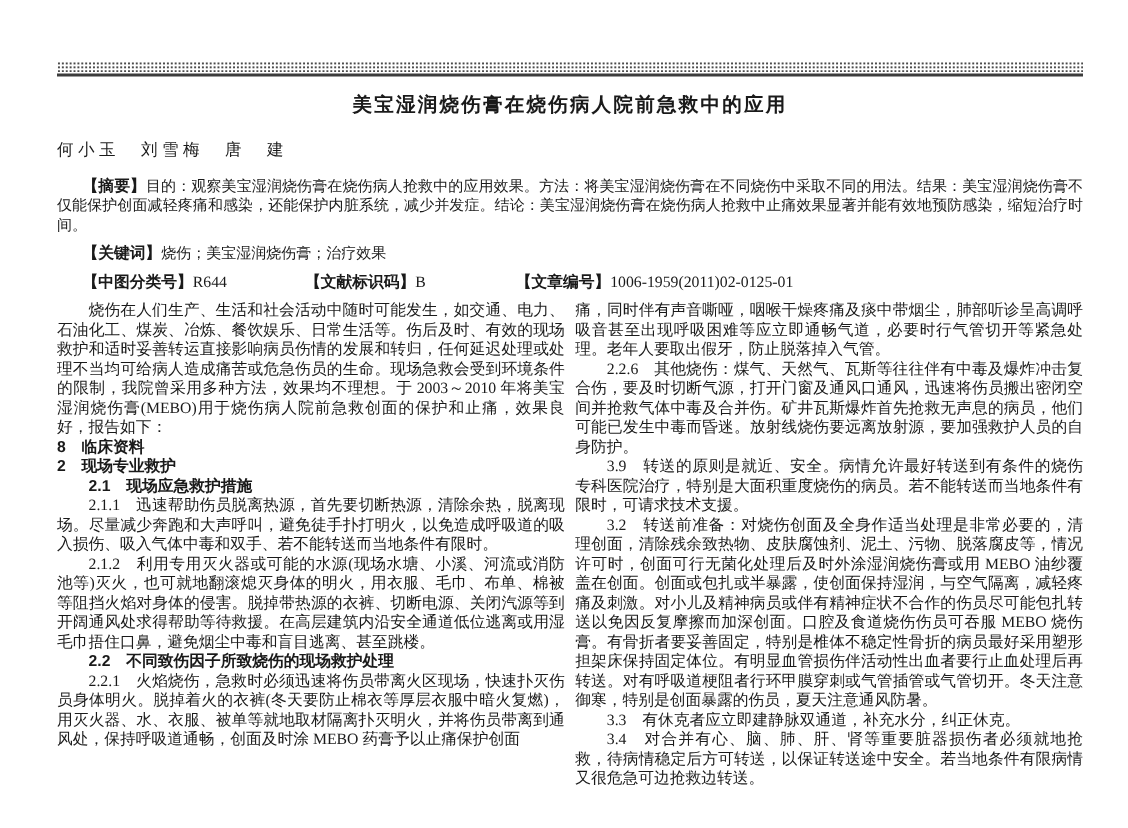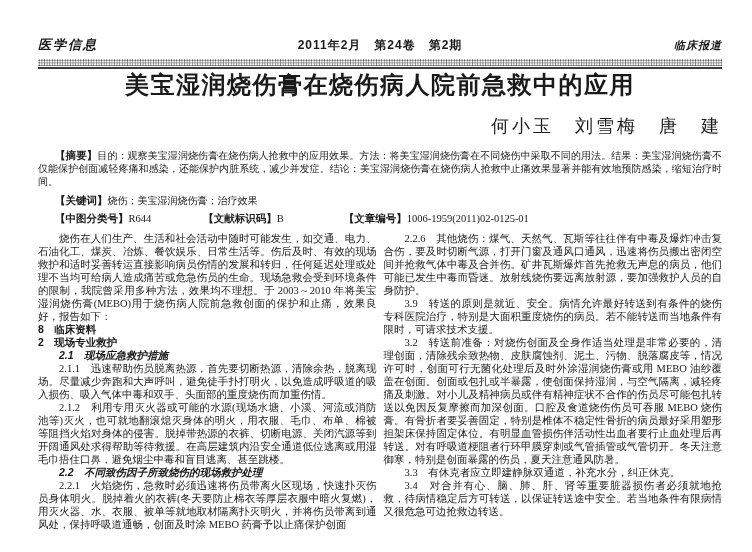"医学信息" div.jheader { html: <div> <span>医学信息</span> <span>2011年2月 第24卷 第2期</span> <span>临床报道</span> </div> -> none }
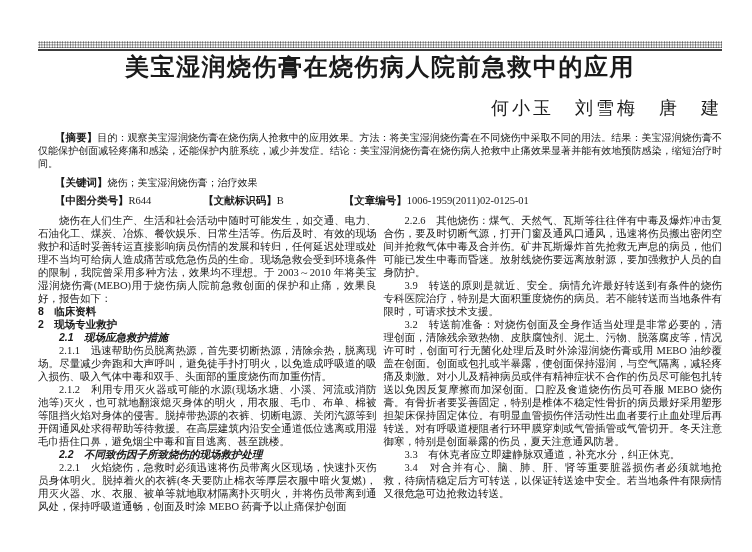"美宝湿润烧伤膏在烧伤病人院前急救中的应用" .title { font-size: 24px -> 13px; margin-top: none -> 10px }
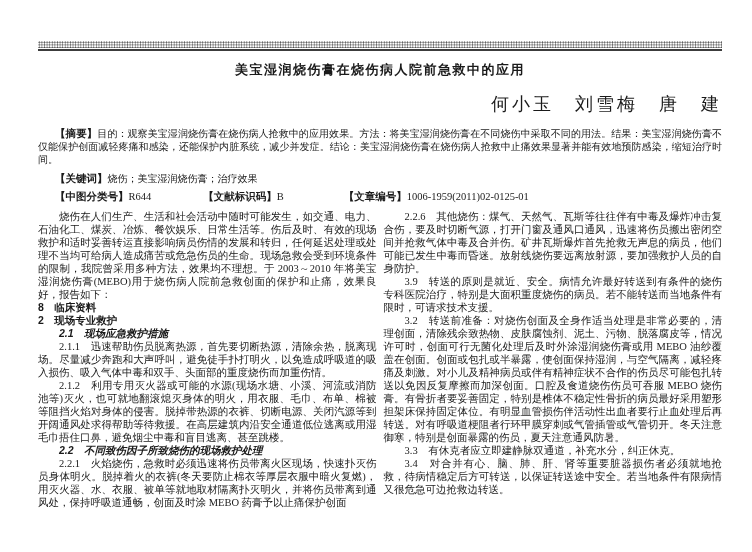"何小玉 刘雪梅 唐 建" .authors { font-size: 18px -> 11px; text-align: right -> left }
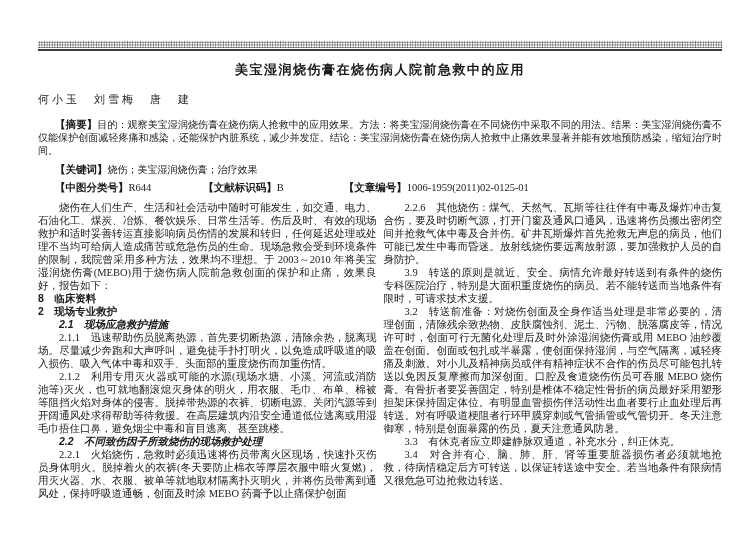"痛，同时伴有声音嘶哑，咽喉干燥疼痛及痰中带烟尘，肺部听诊呈高调呼吸音甚至出现呼吸" p.pc { html: none -> <p>痛，同时伴有声音嘶哑，咽喉干燥疼痛及痰中带烟尘，肺部听诊呈高调呼吸音甚至出现呼吸困难等应立即通畅气道，必要时行气管切开等紧急处理。老年人要取出假牙，防止脱落掉入气管。</p> }
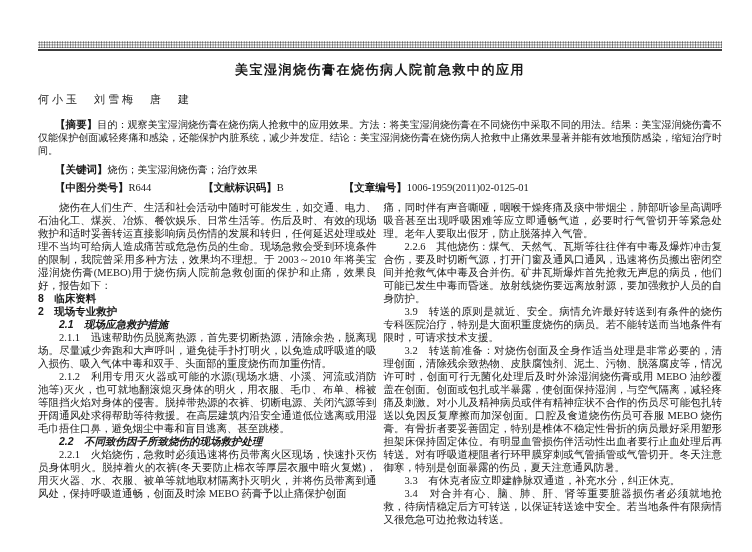"2.1 现场应急救护措施" .col p.h2 { font-style: italic -> none }
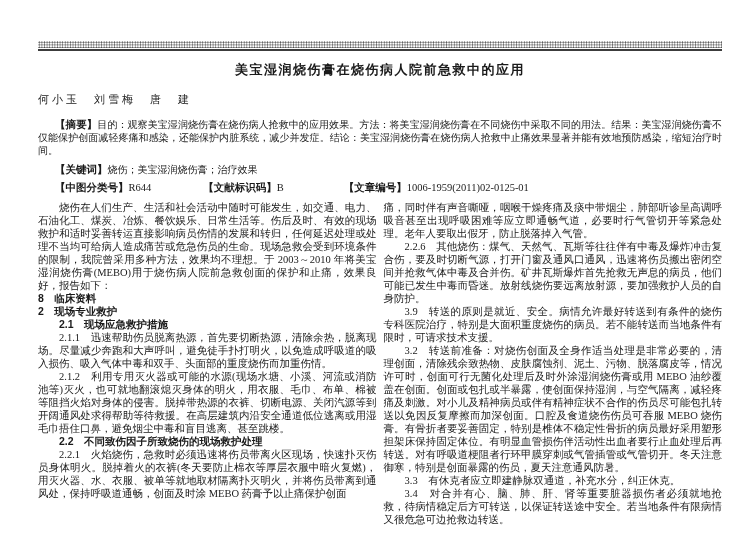"2.1.1" p.p { text: 头面部的重度烧伤而加重伤情 -> 若不能转送而当地条件有限时 }
